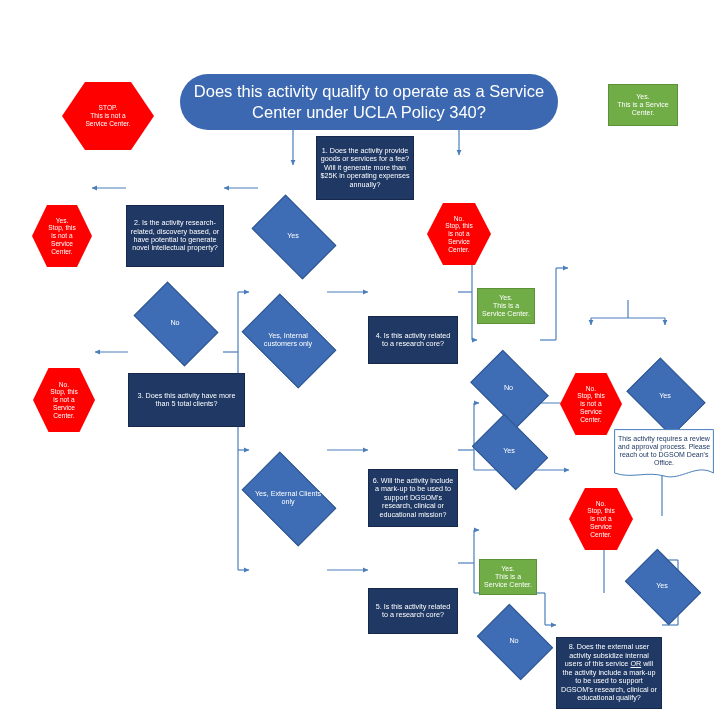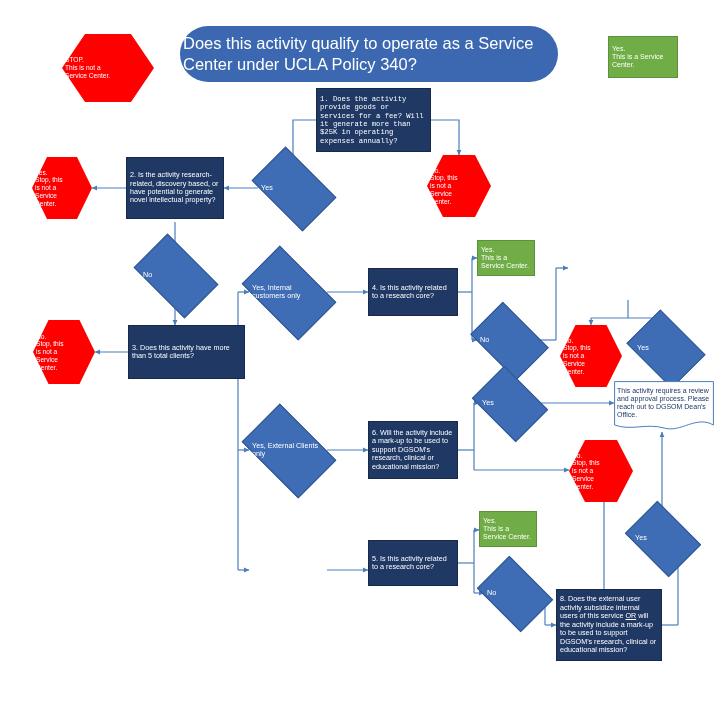"Does this activity qualify to" .node { margin-top: none -> 48px; text-align: none -> center }
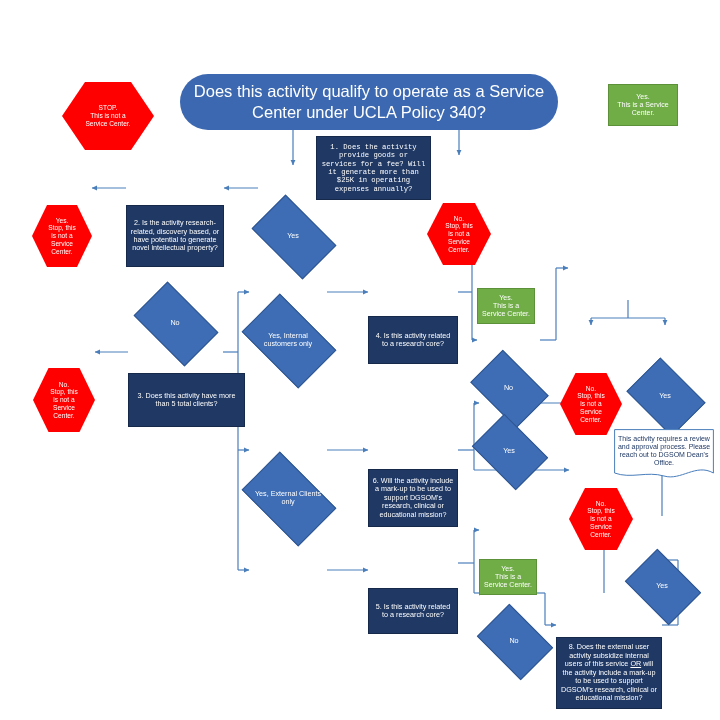"1. Does the activity provide" div.node { font-family: Liberation Mono, monospace -> none; width: 115px -> 98px }
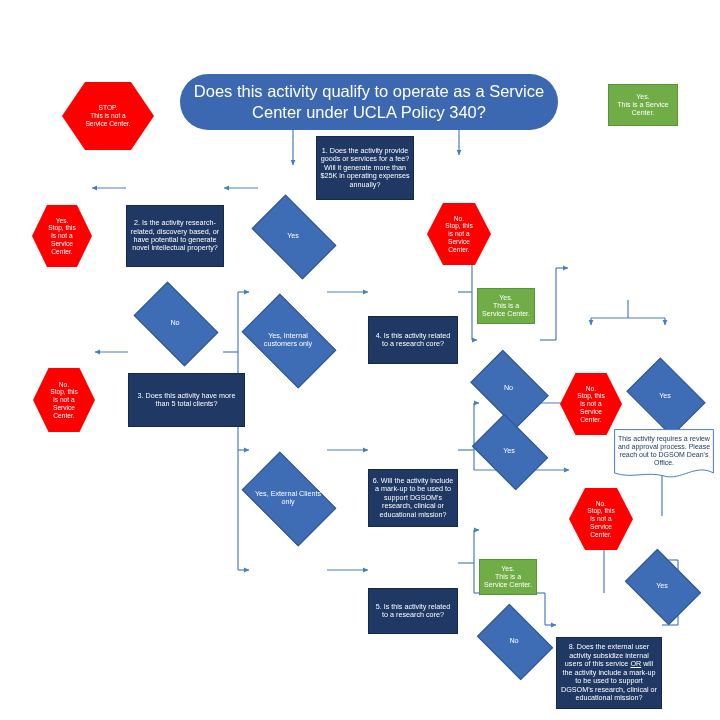"will the activity include a" span { text: mission -> qualify }
